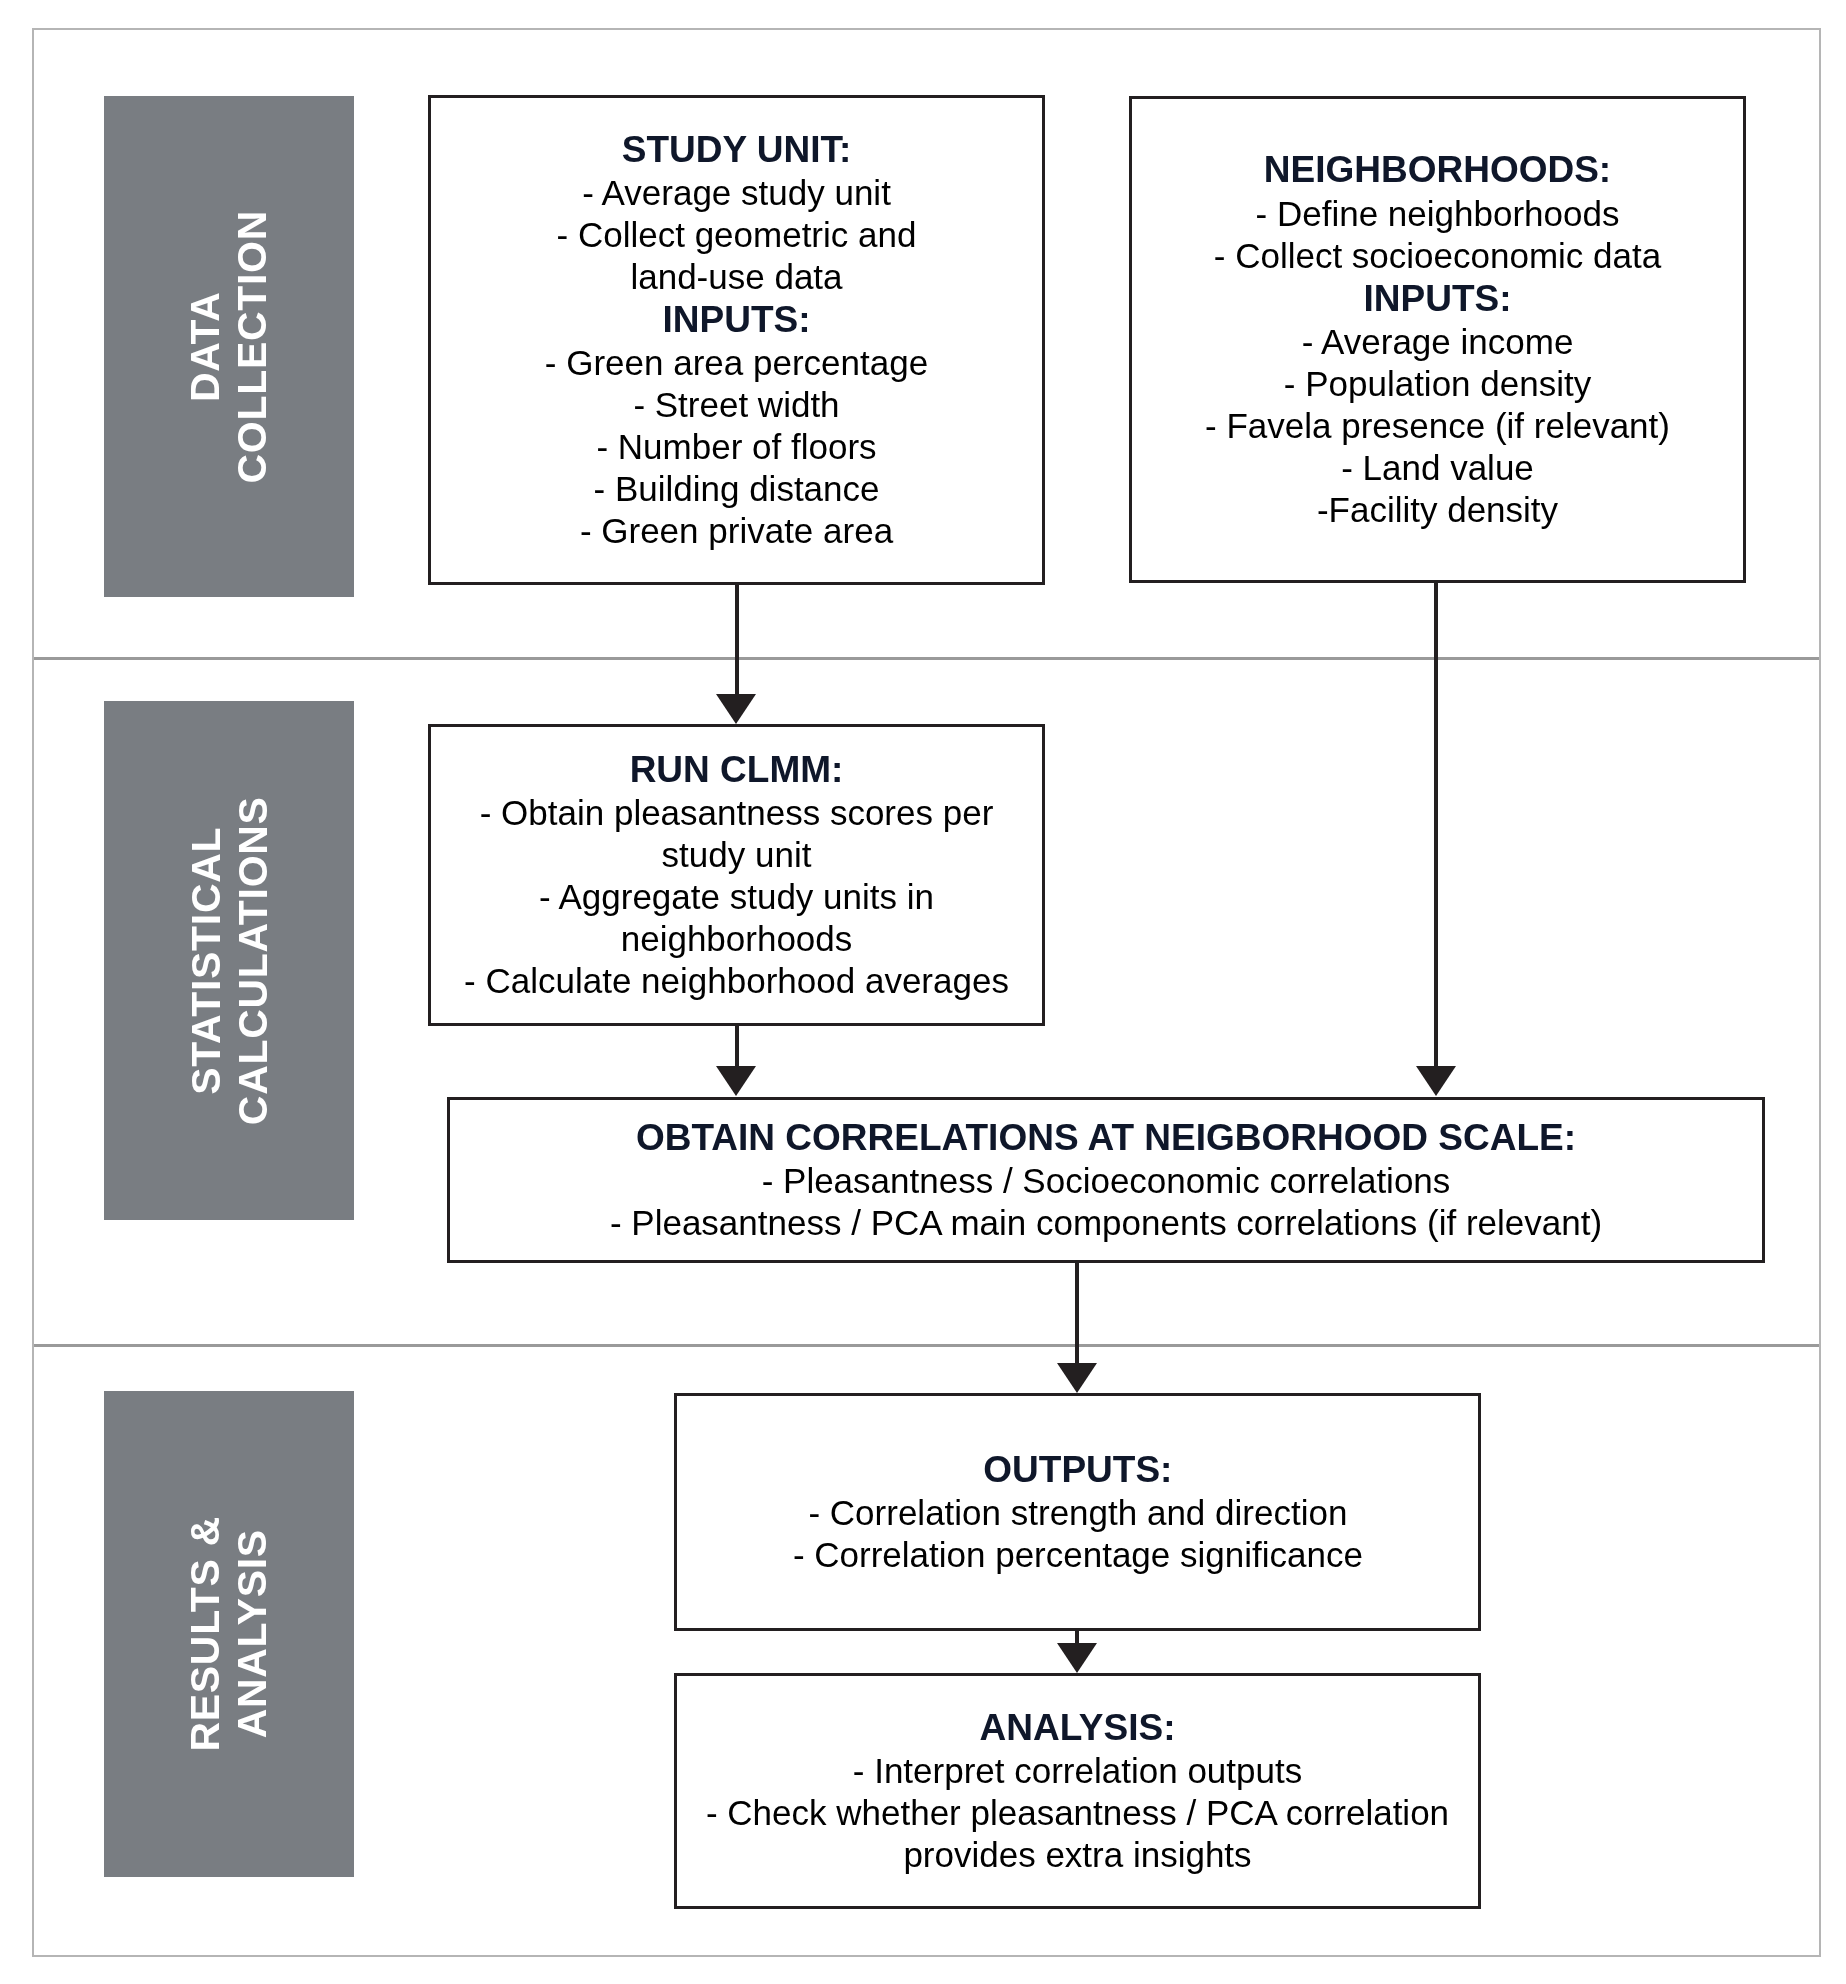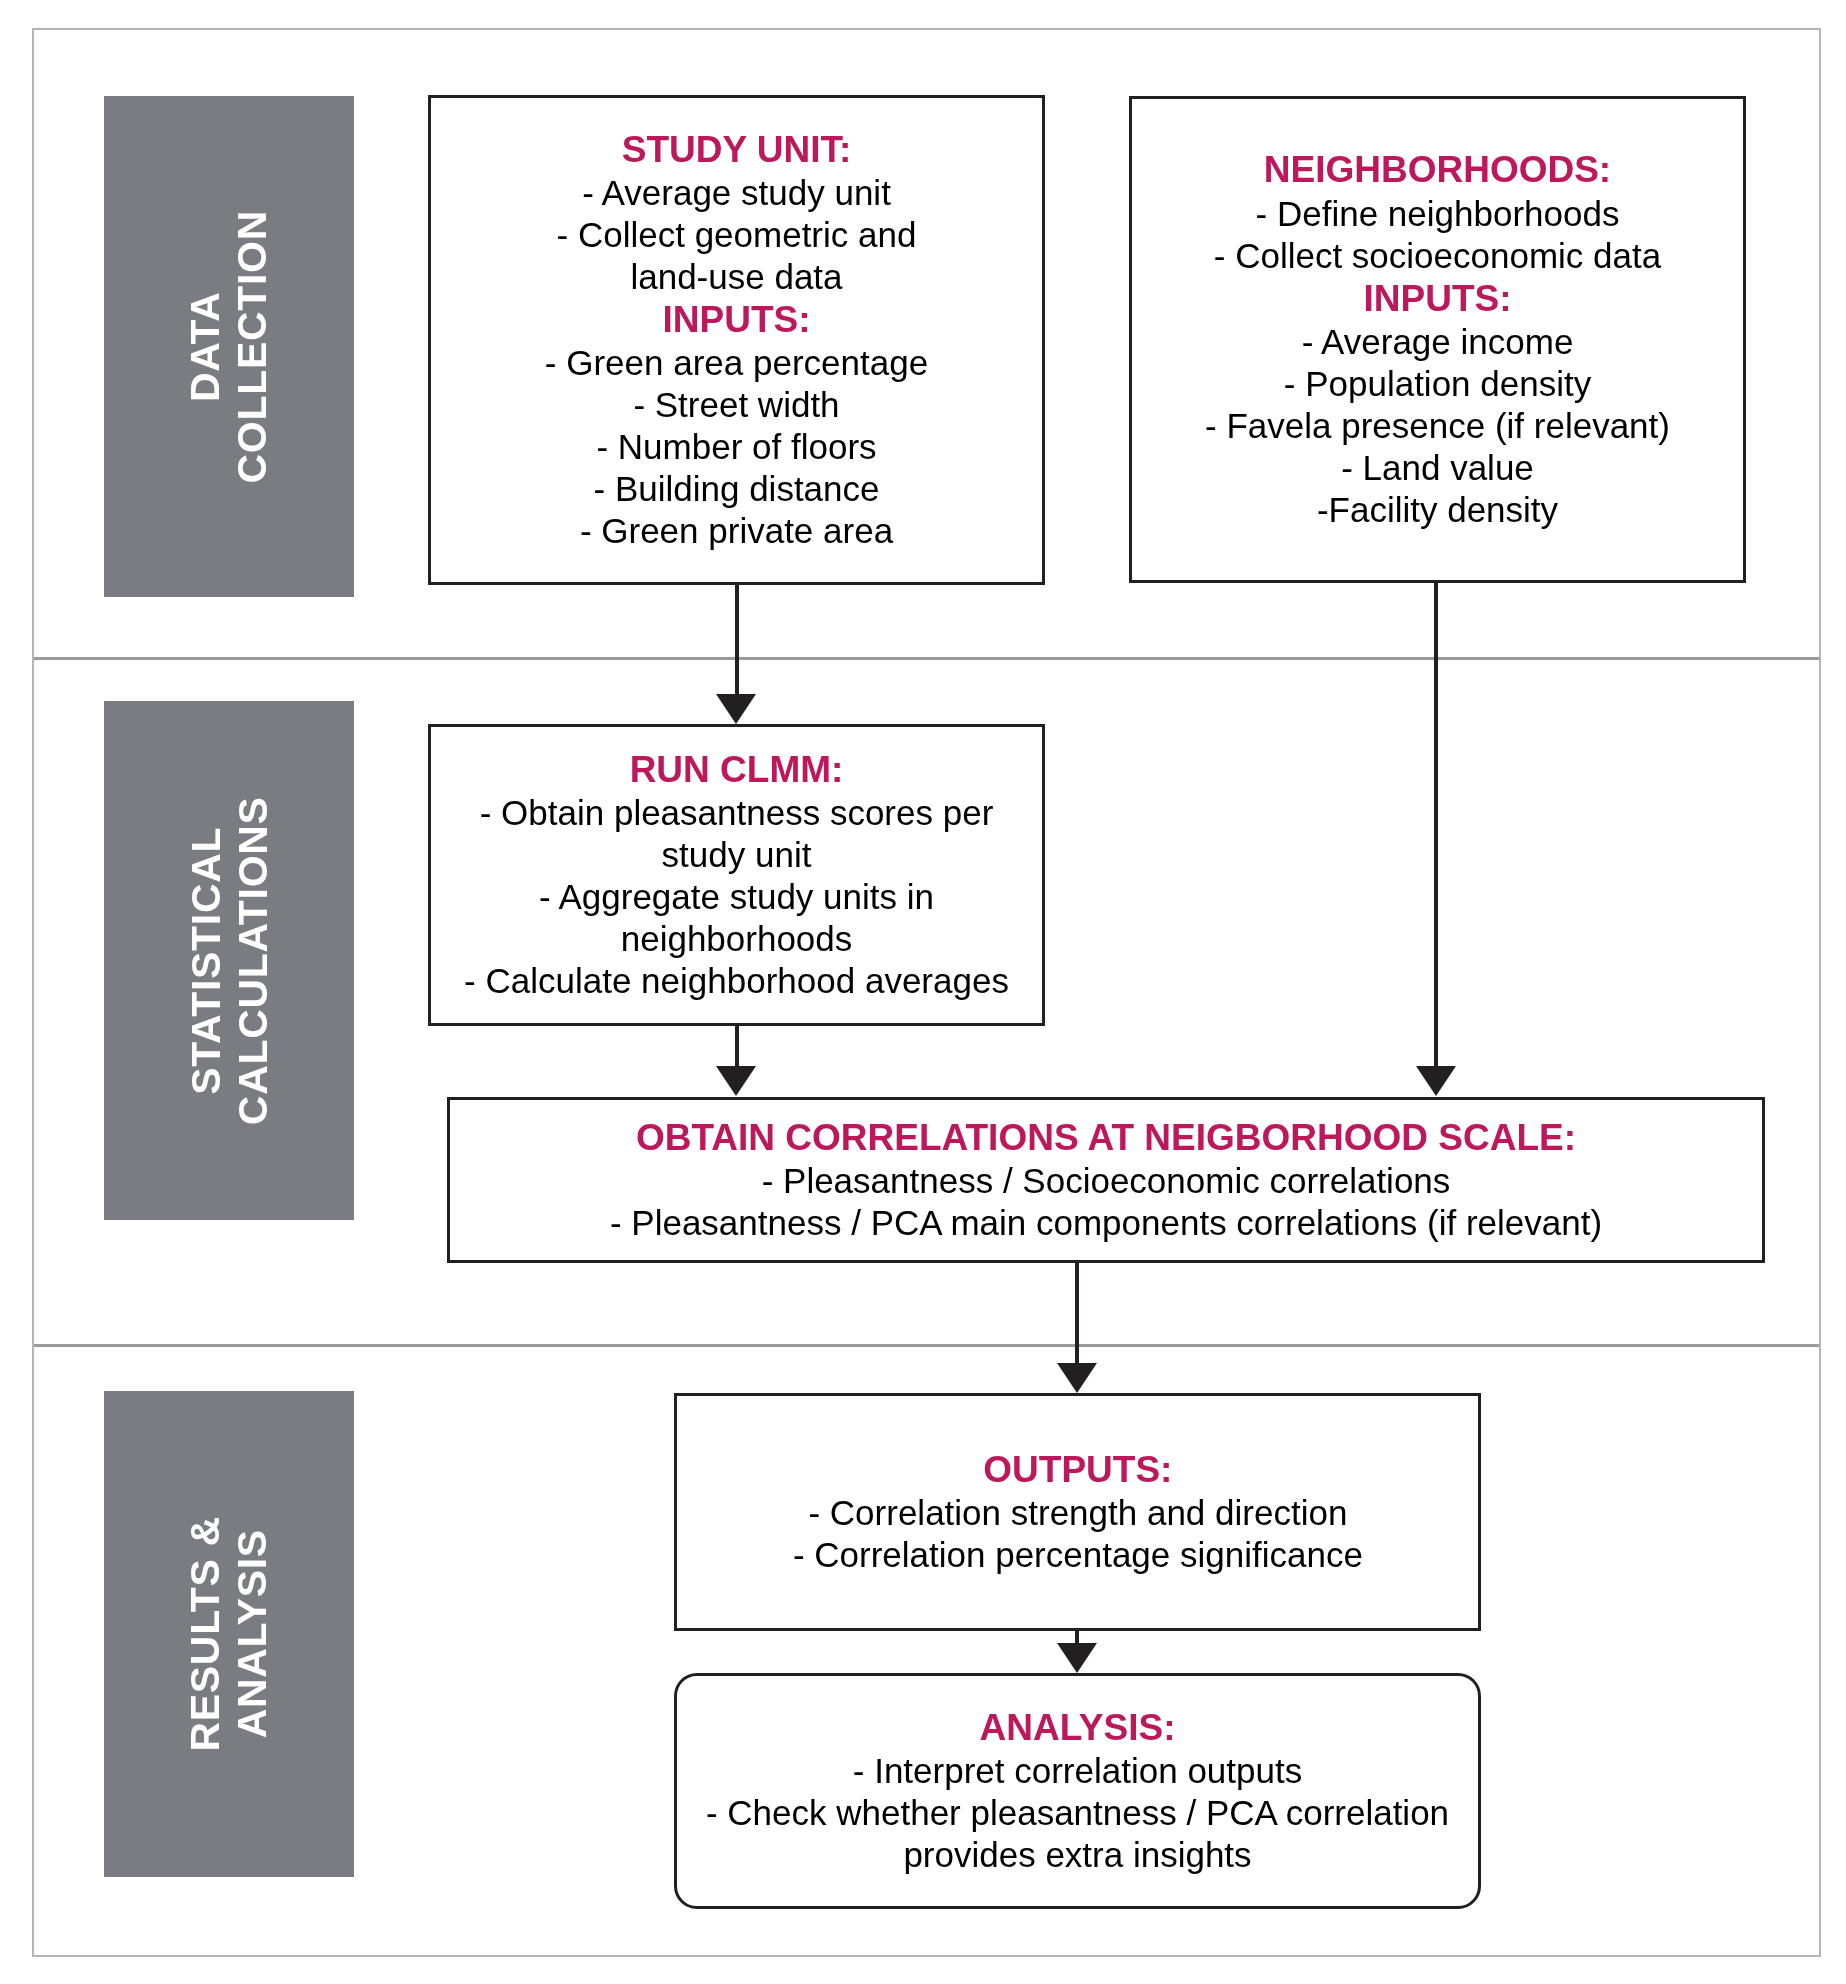"STUDY UNIT:" .proc-box .box-title { color: #be185d -> #0f172a }
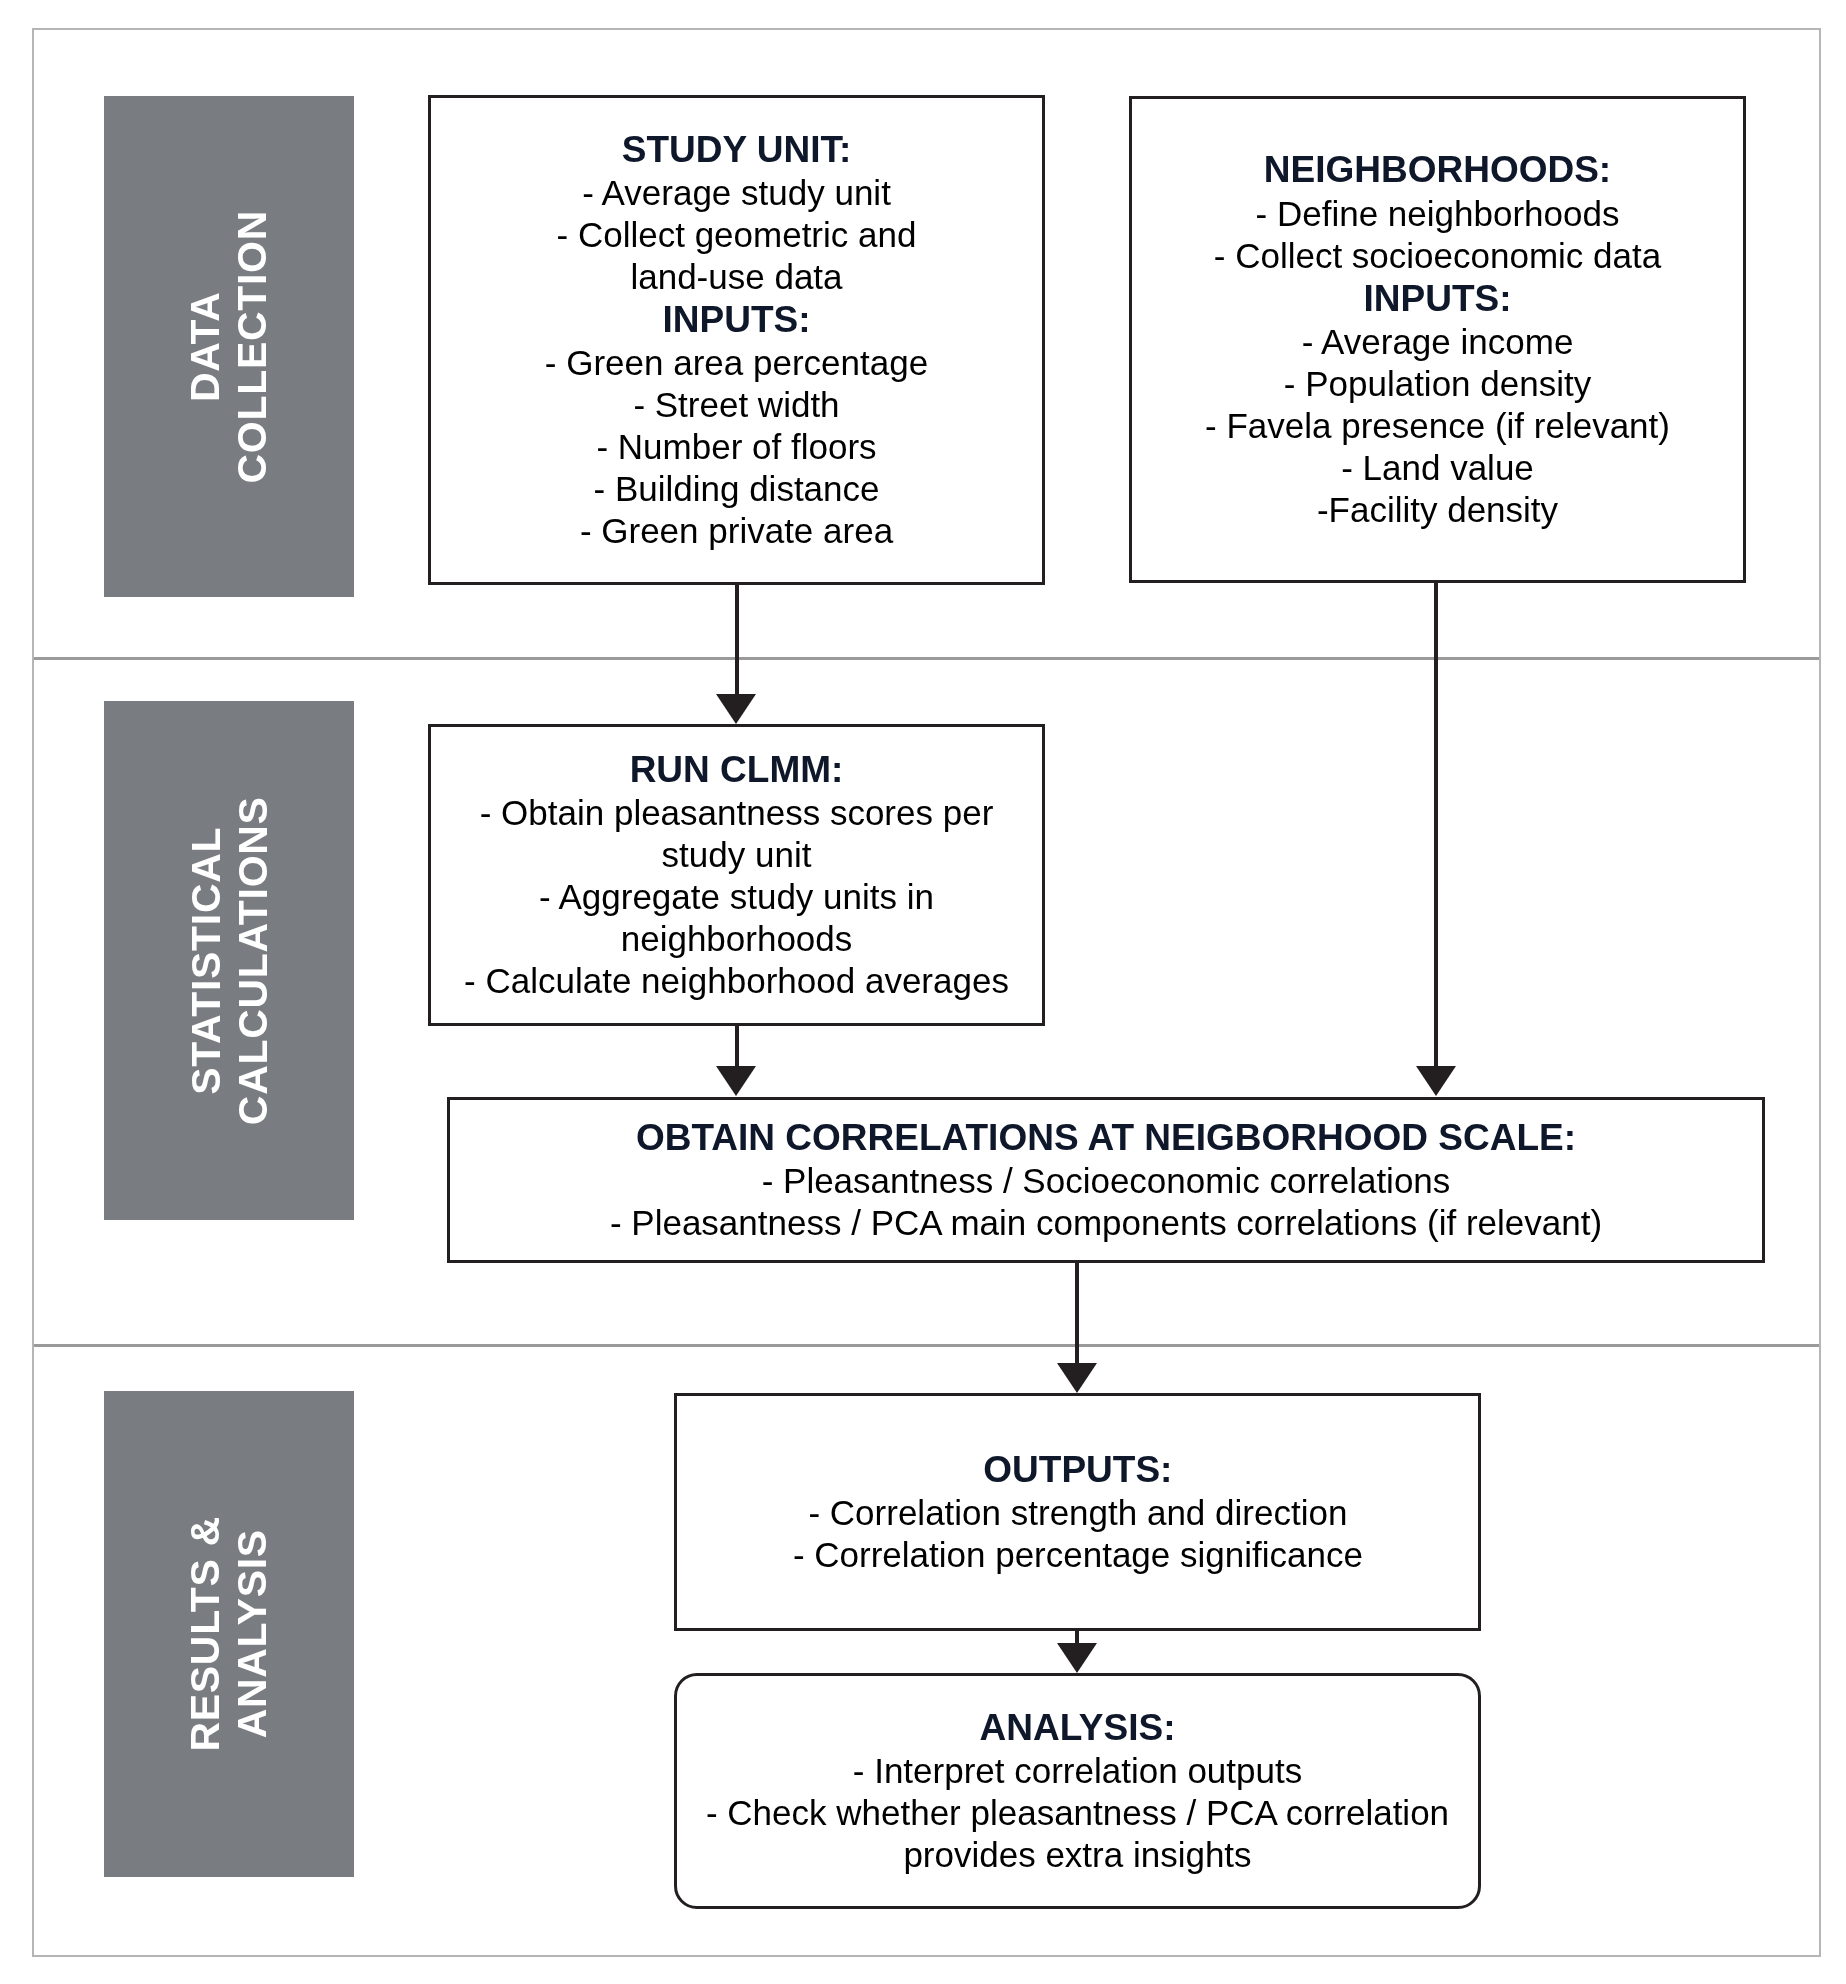"ANALYSIS:" #box-analysis { border-radius: 23px -> none }
